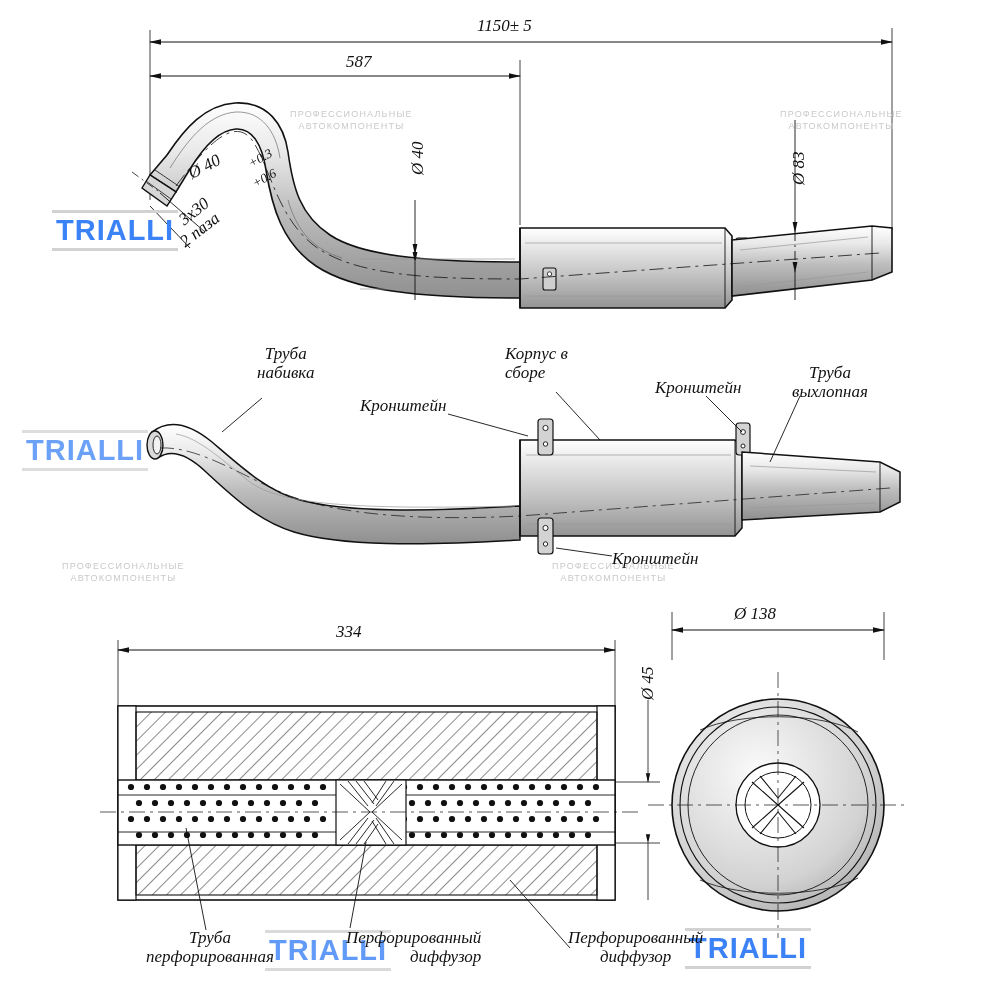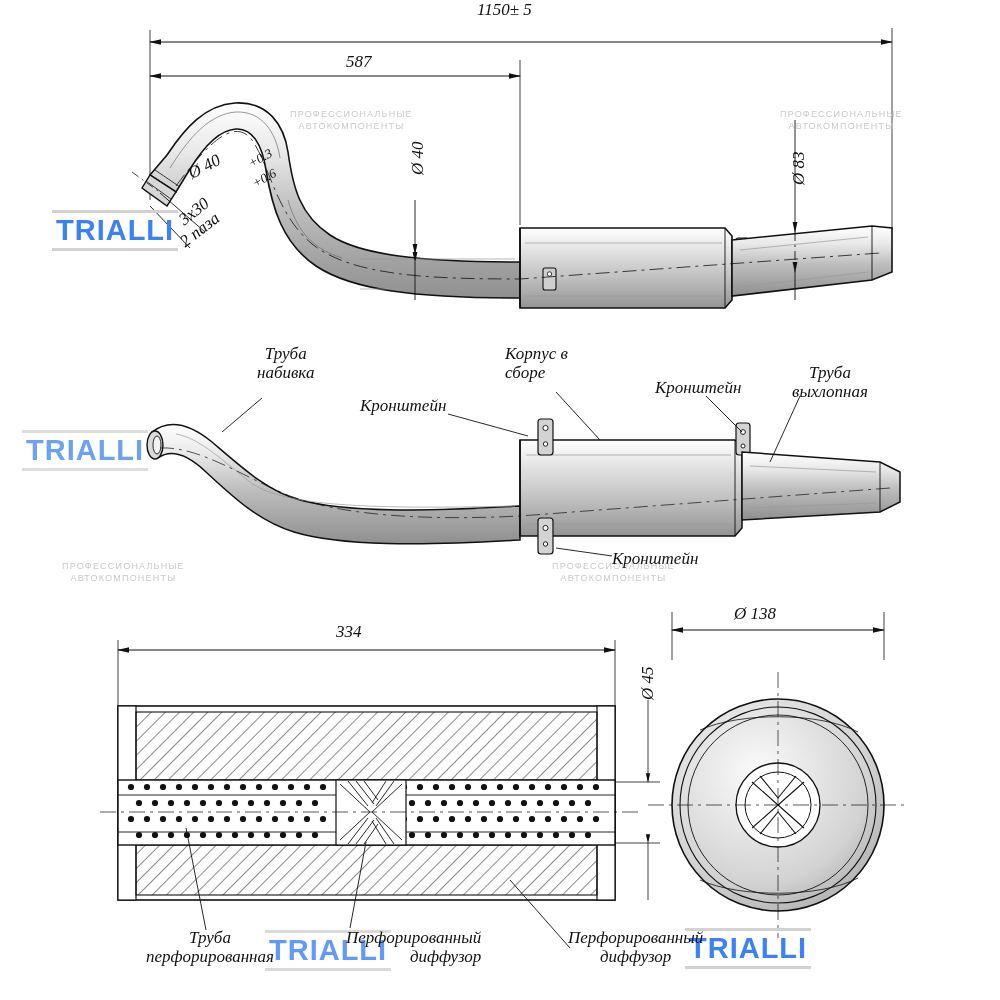"1150± 5" div.lbl { top: 0 -> 16px }
